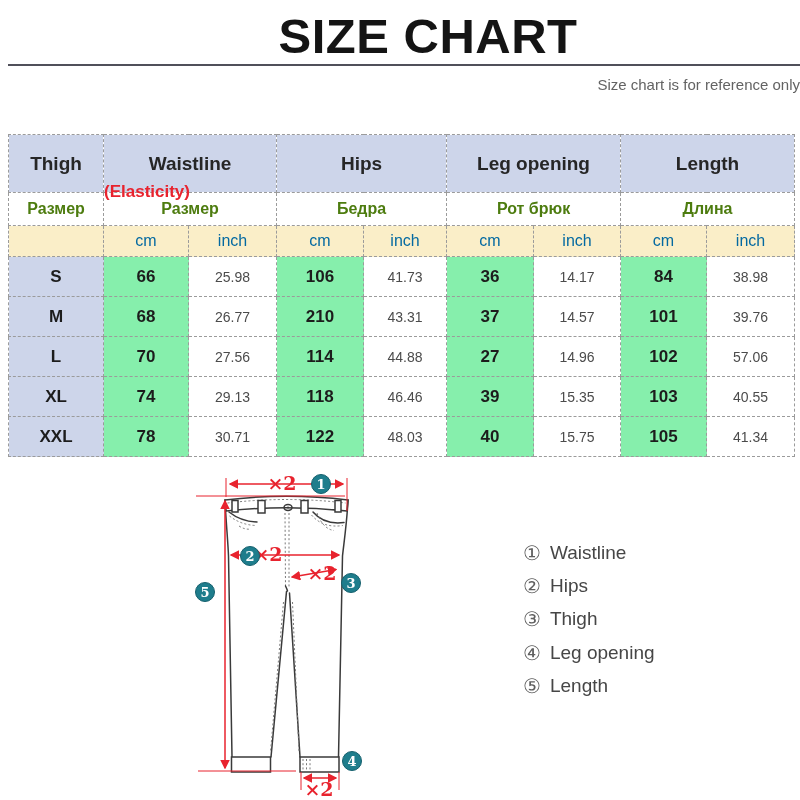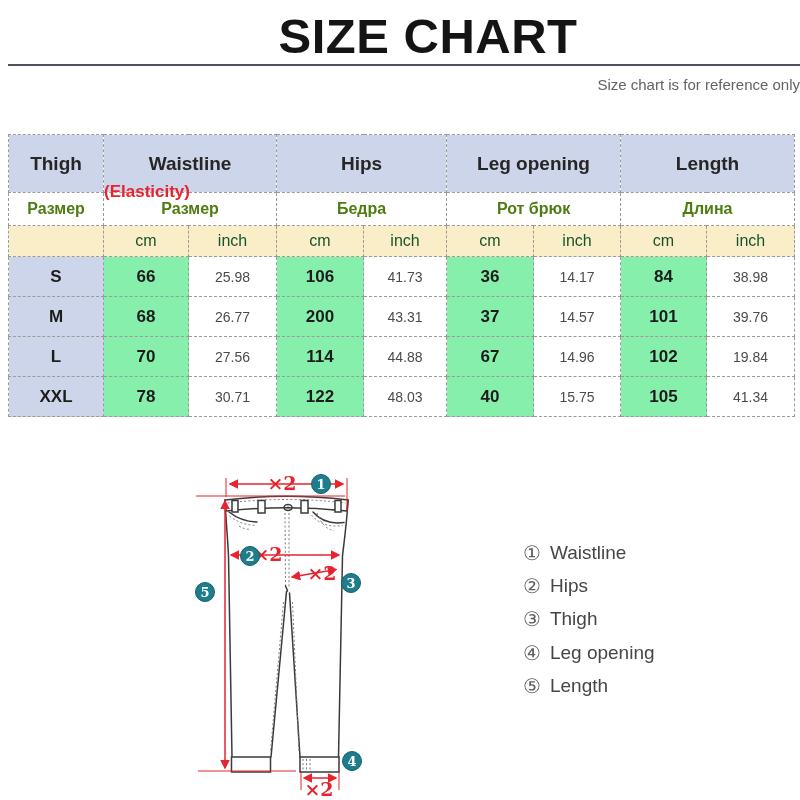"cm" .hrow3 td { color: #14532d -> #0369a1 }
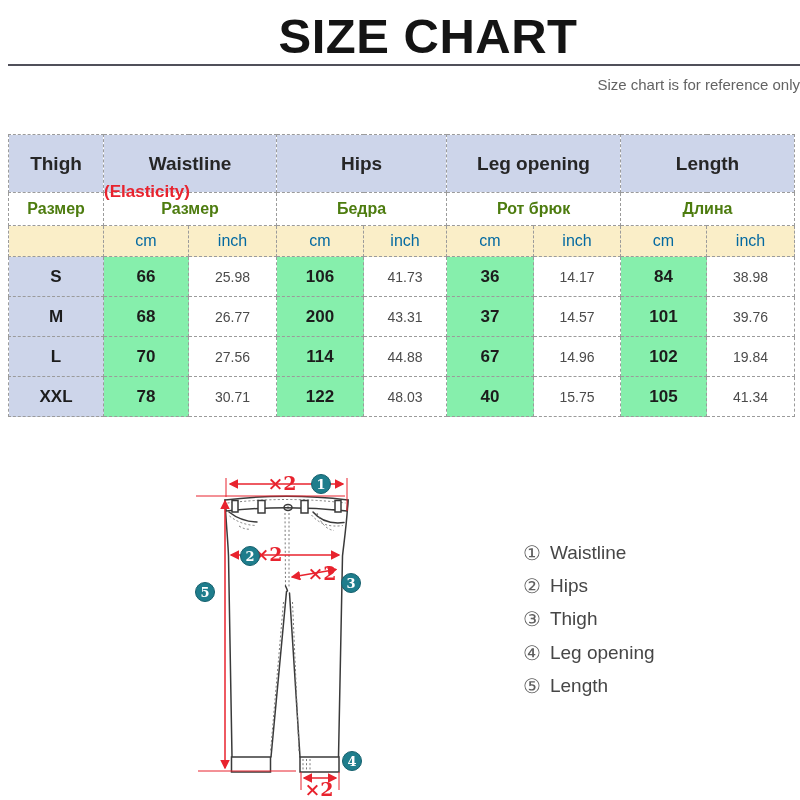"200" td.c-cm { text: 200 -> 210 }
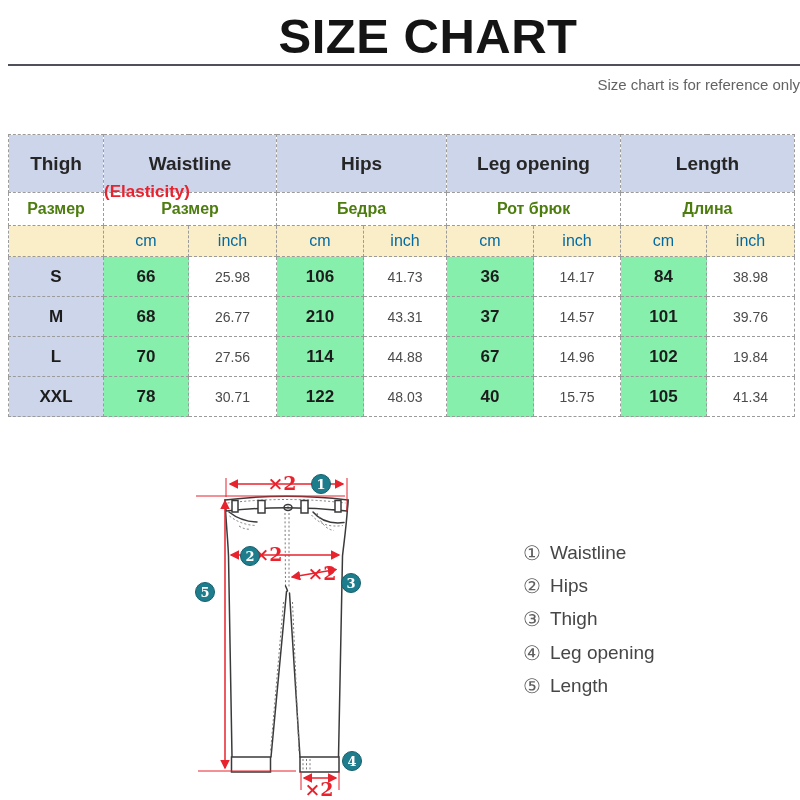"67" td.c-cm { text: 67 -> 27 }
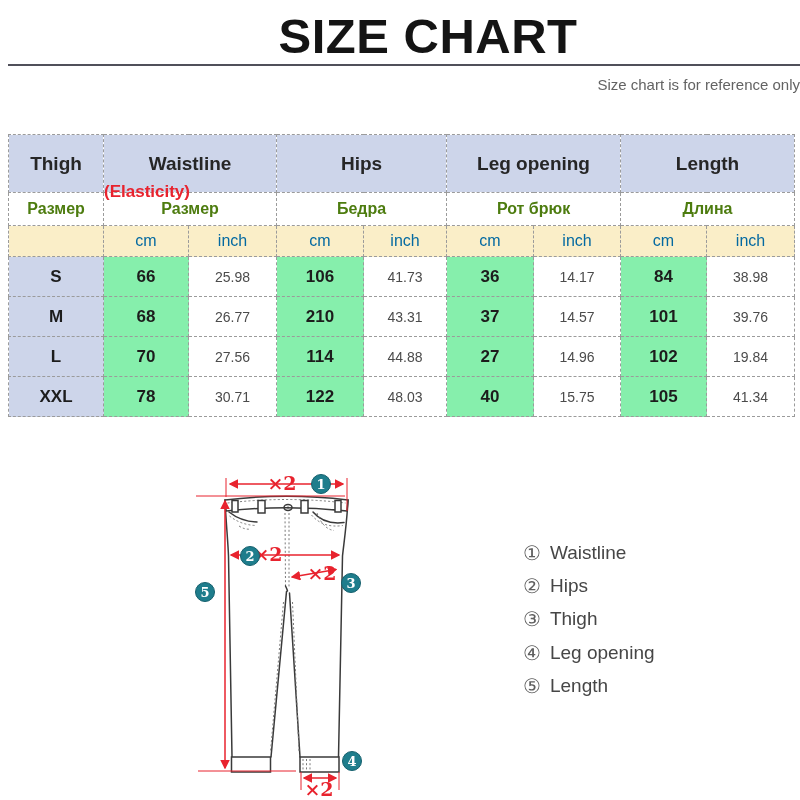"19.84" td.c-inch { text: 19.84 -> 57.06 }
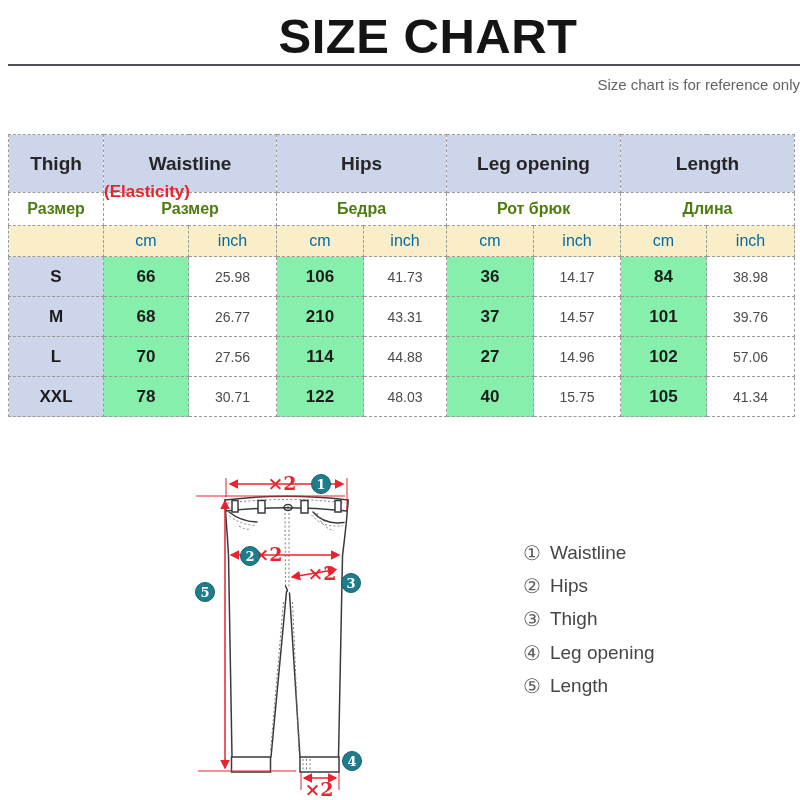"XL" tr.drow { html: none -> <tr> <td>XL</td> <td>74</td> <td>29.13</td> <td>118</td> <td>46.46</td> <td>39</td> <td>15.35</td> <td>103</td> <td>40.55</td> </tr> }
